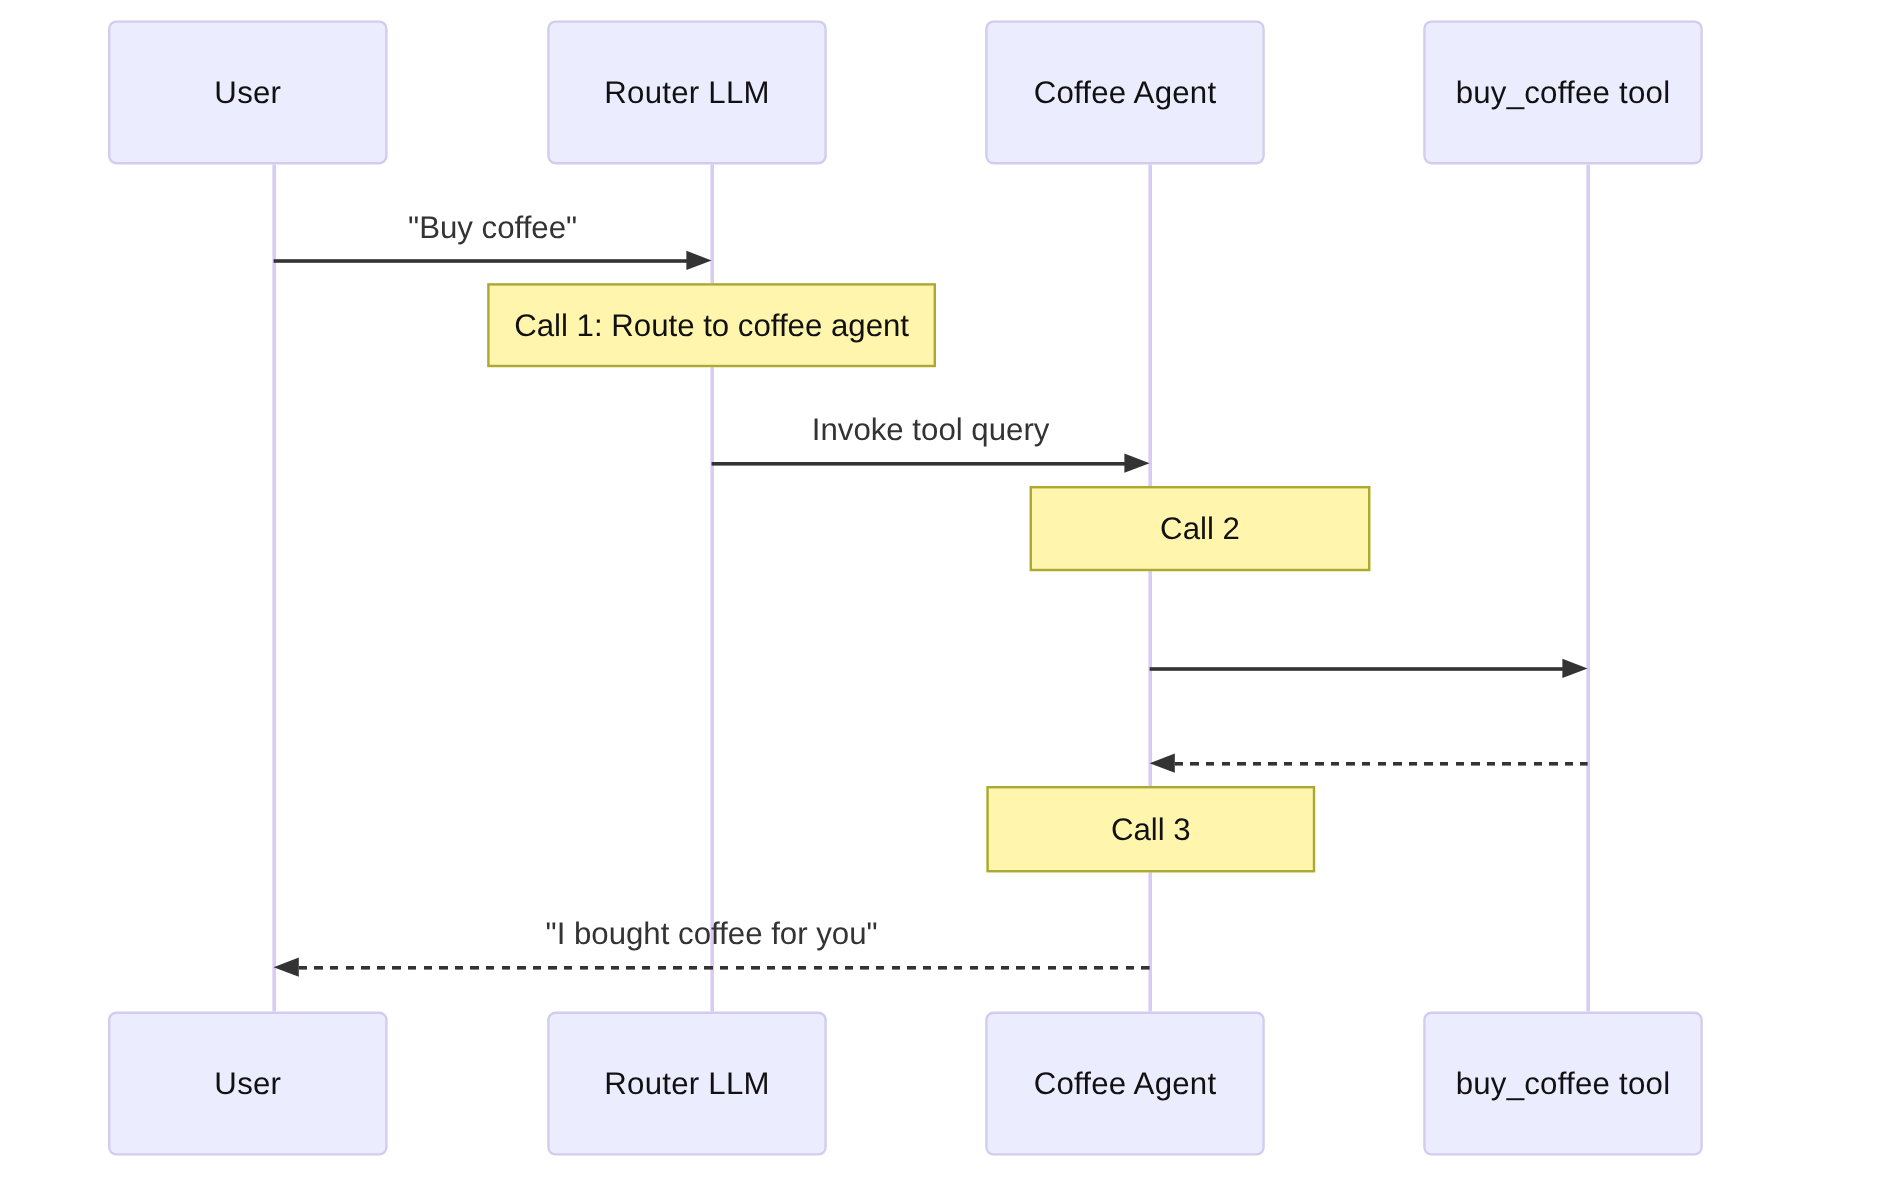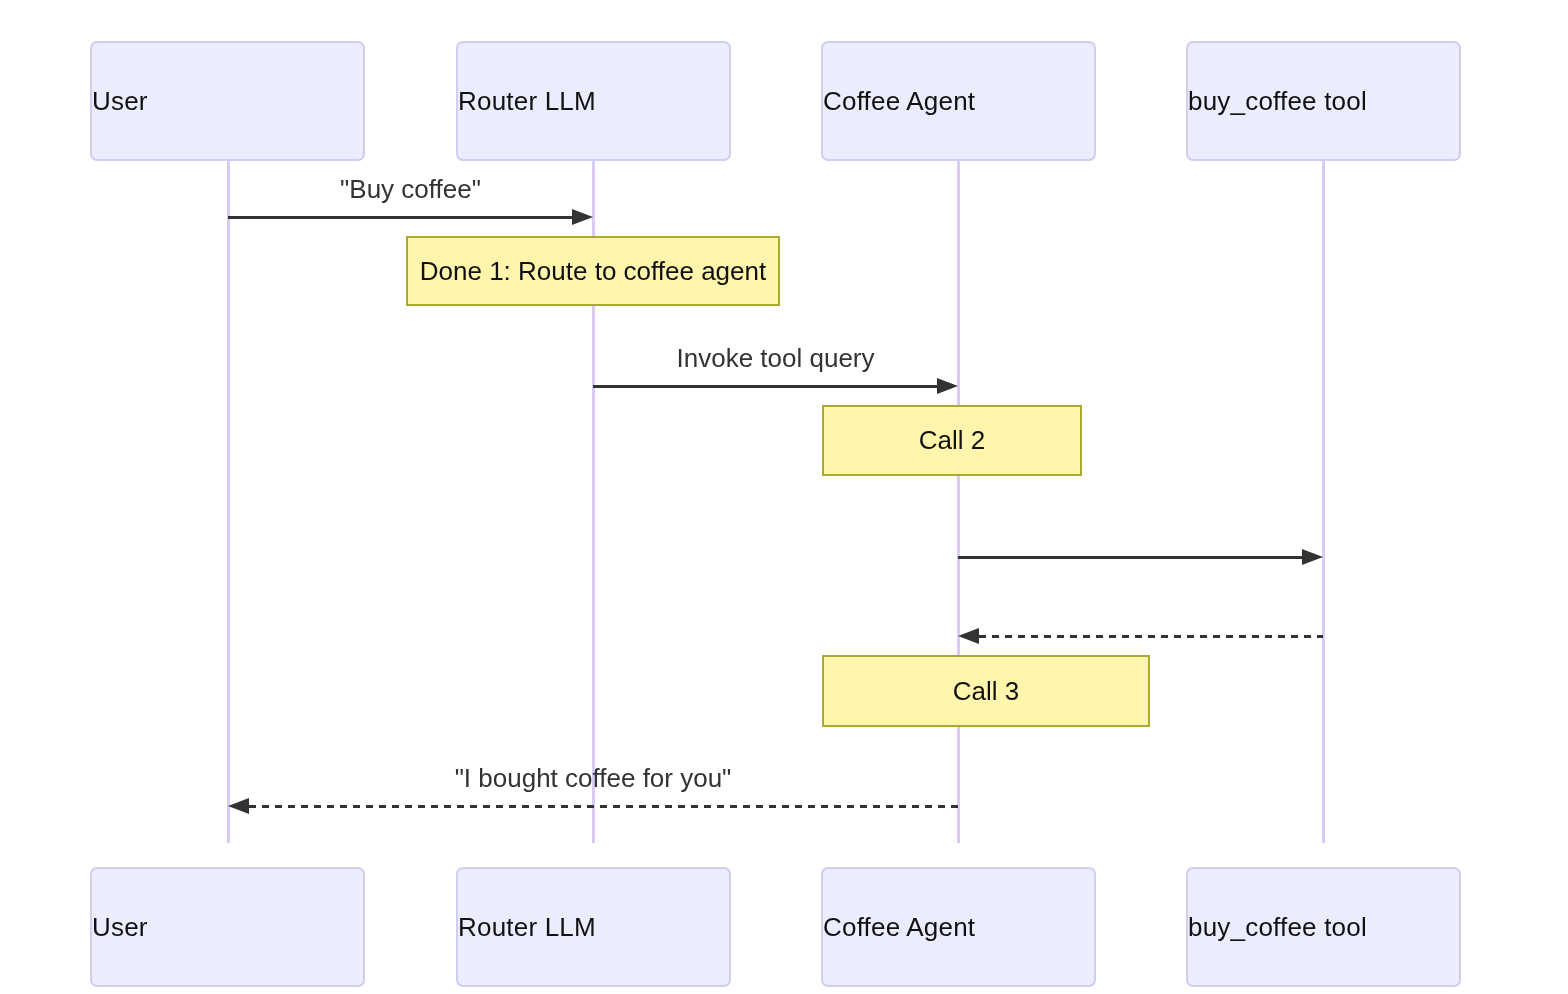"User" .actor { justify-content: none -> center; margin-top: 24px -> none; width: 275px -> 233px }
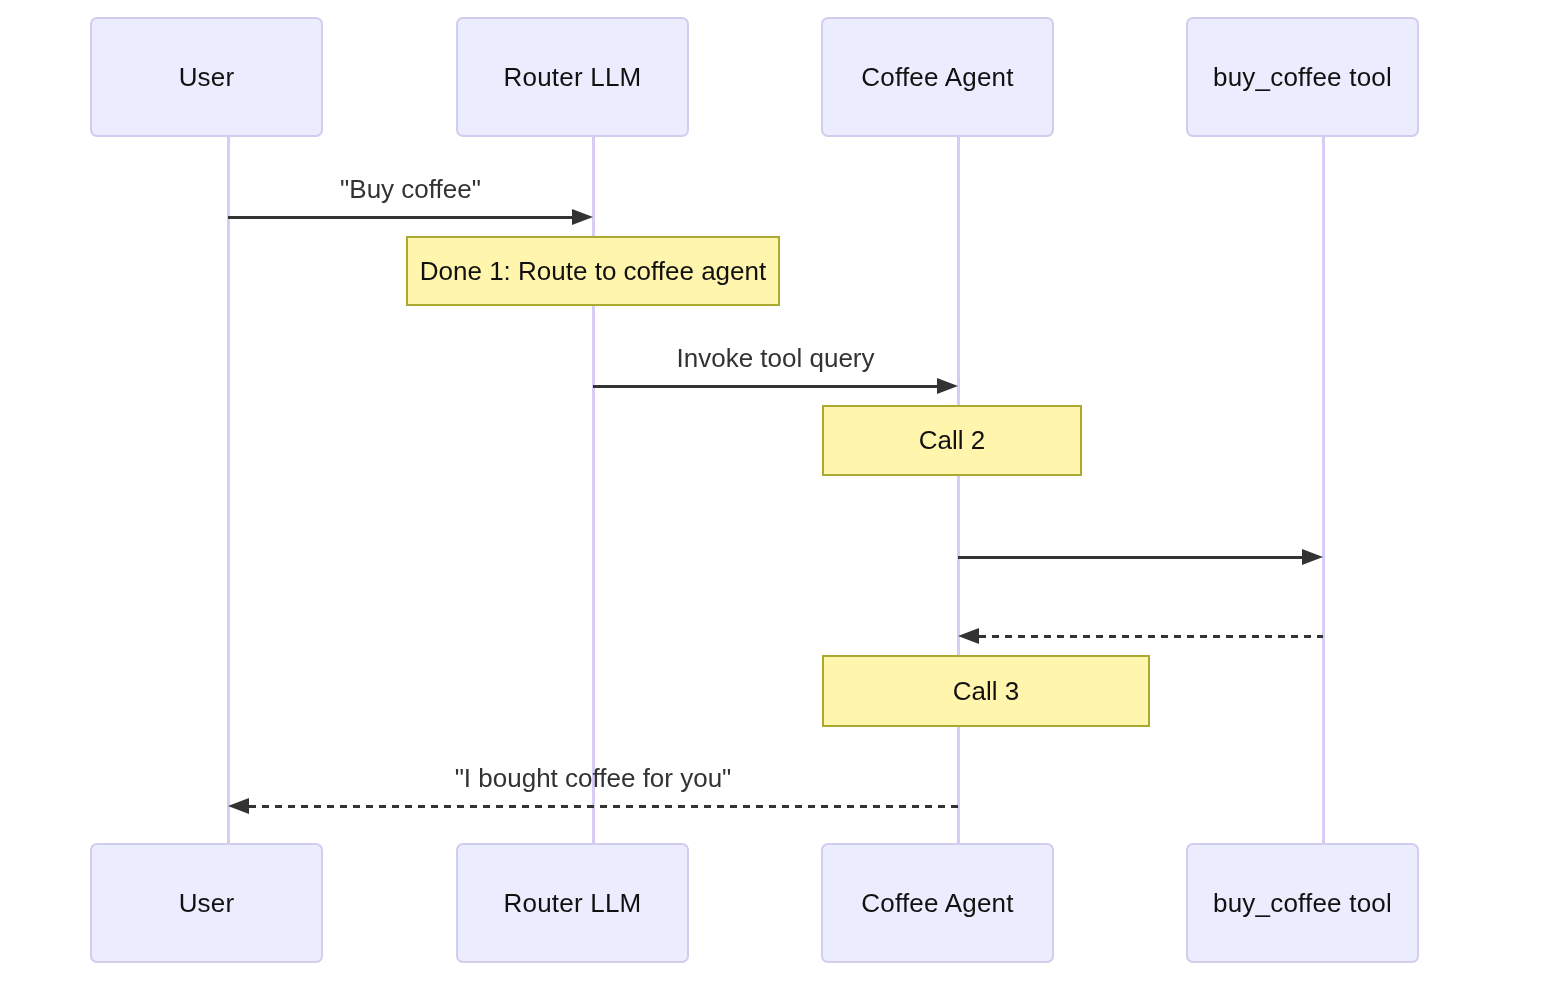"Done 1: Route to coffee" span.note-label { text: Done -> Call }
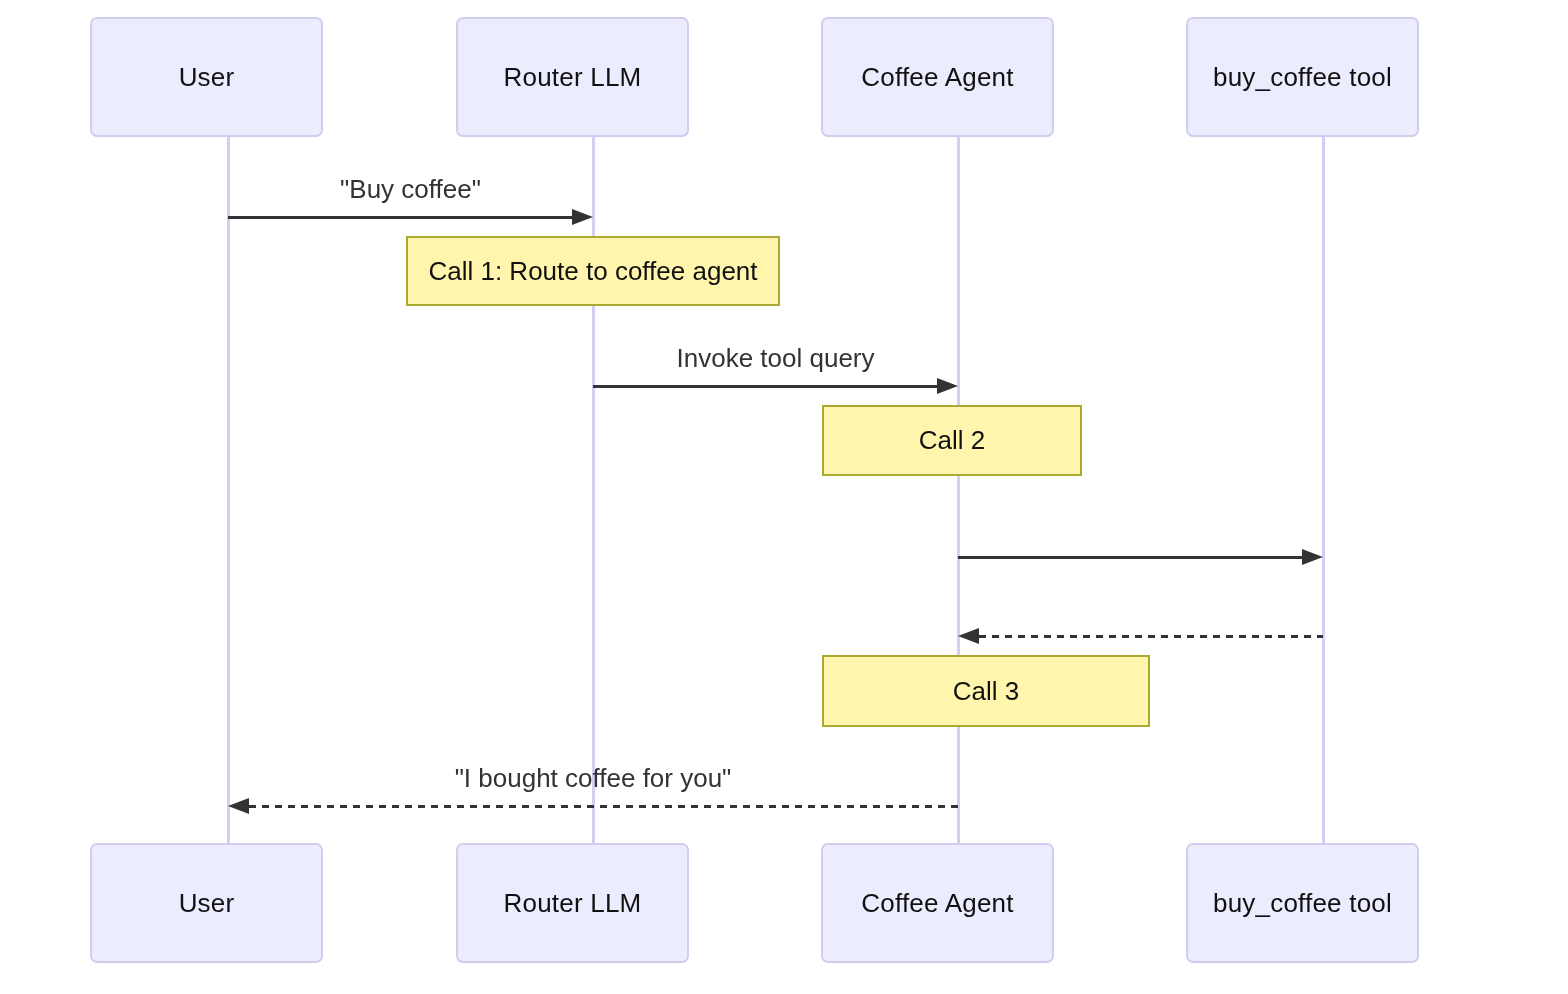"Call 2" div.note { left: 822px -> 858px; width: 260px -> 284px }
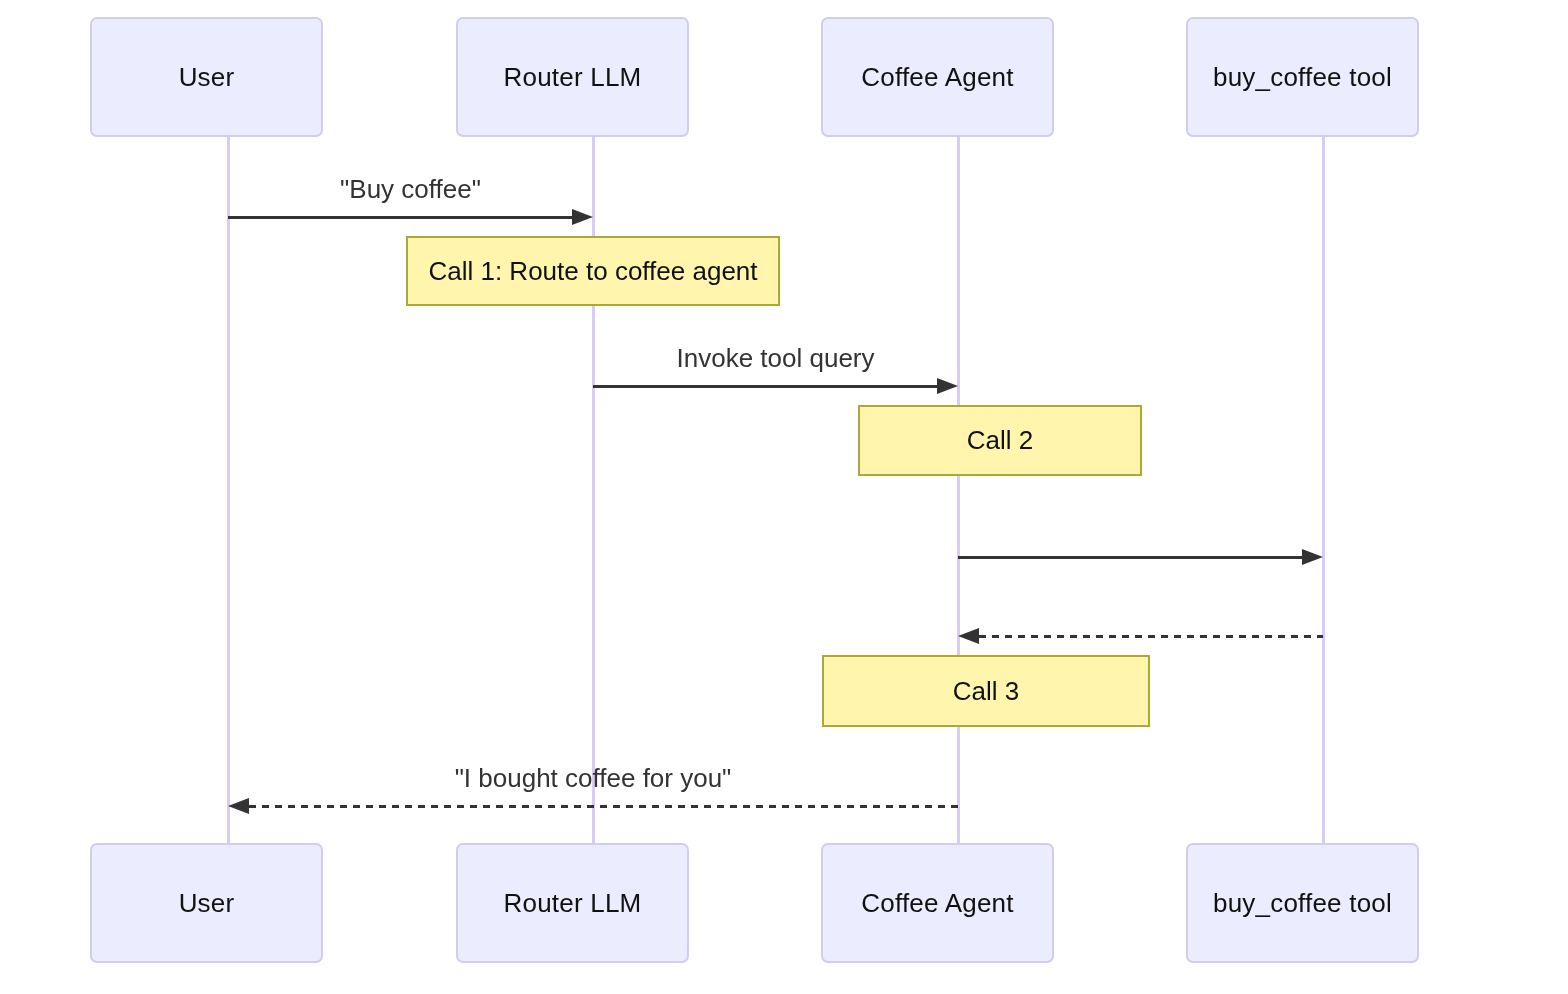"Call 3" div.note { width: 328px -> 274px }
